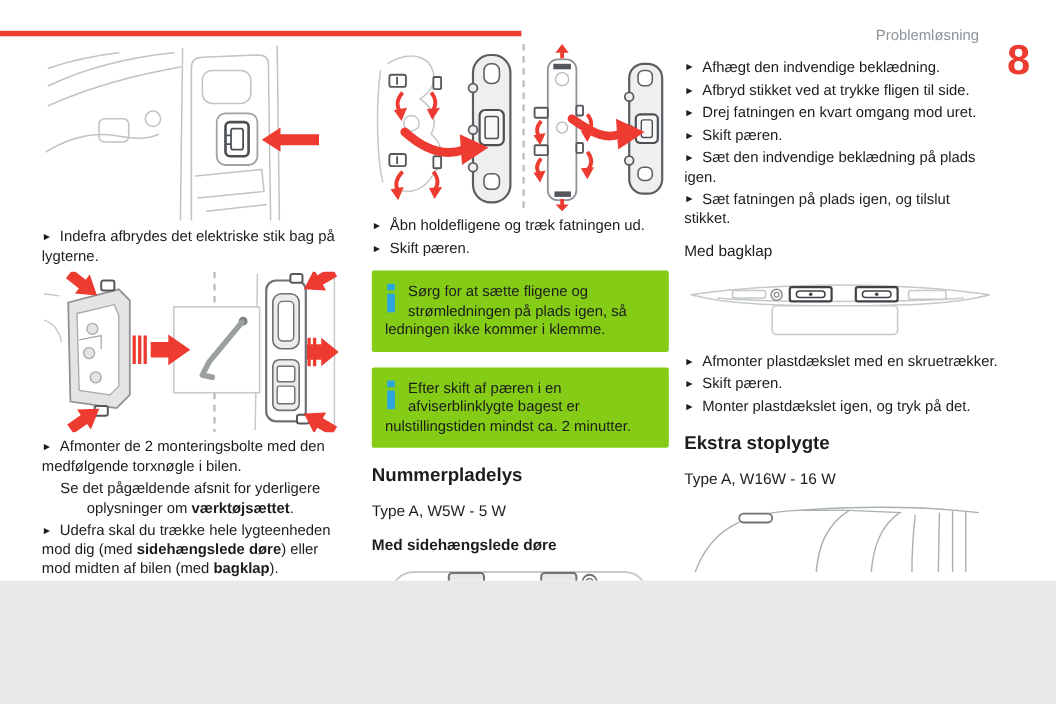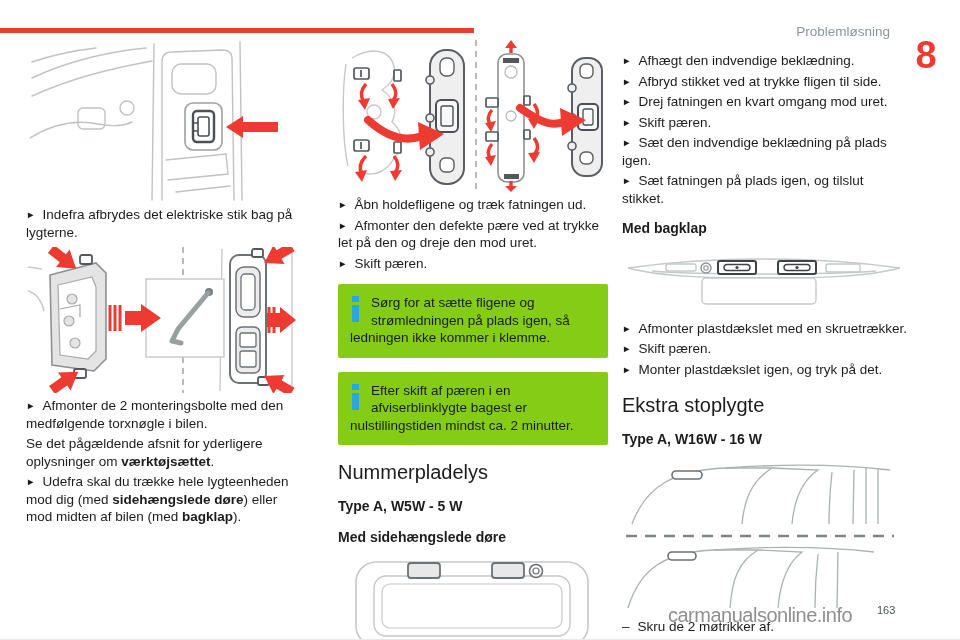"Problemløsning" .page { height: 639px -> 528px }
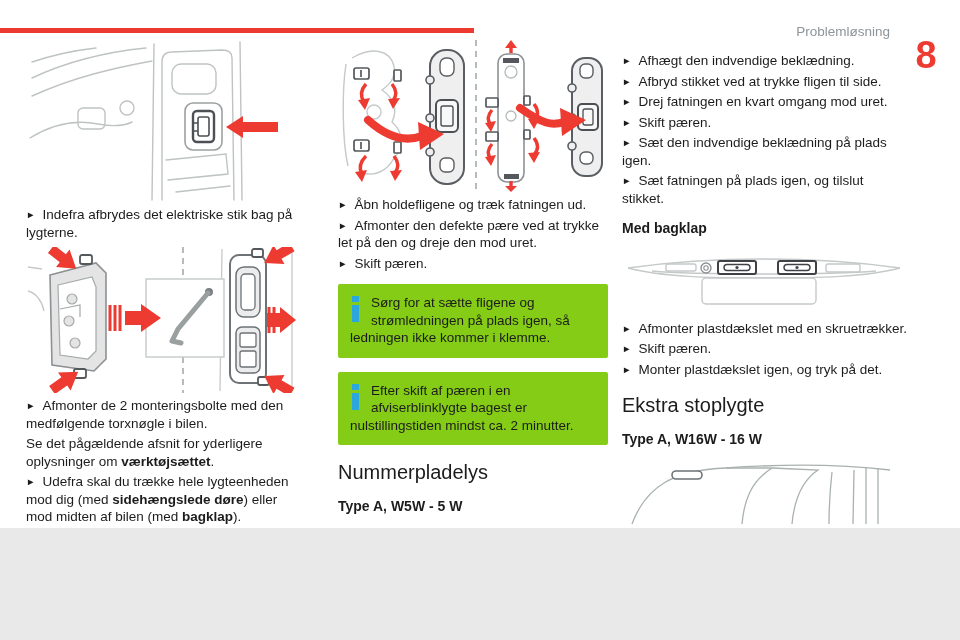"► Indefra afbrydes det elektriske" #col1 { left: 26px -> 38px }
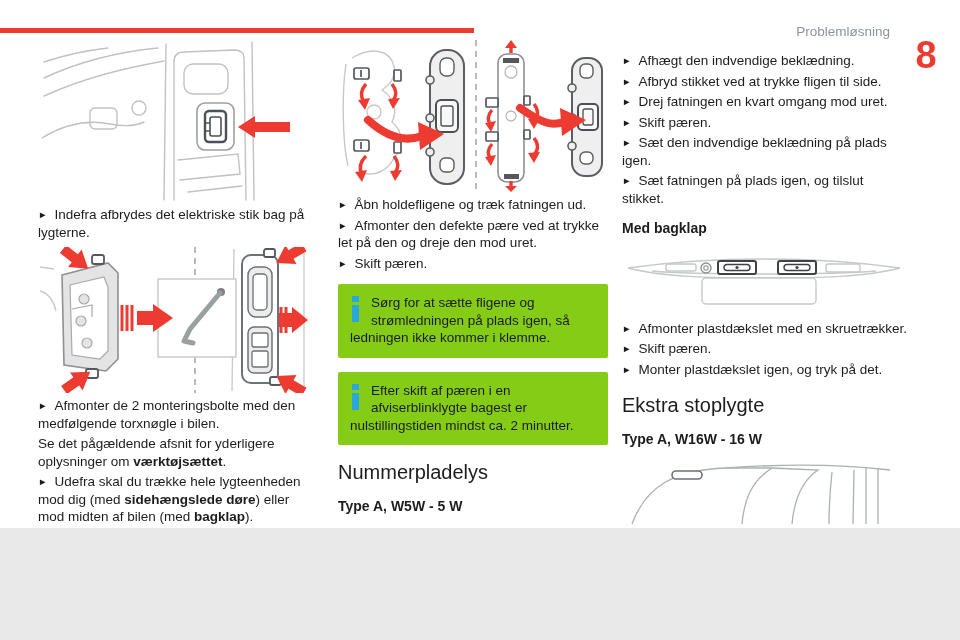"► Afmonter den defekte pære" p.step { html: <p><span>►</span><span>Afmonter den defekte pære ved at trykke let på den og dreje den mod uret.</span></p> -> none }
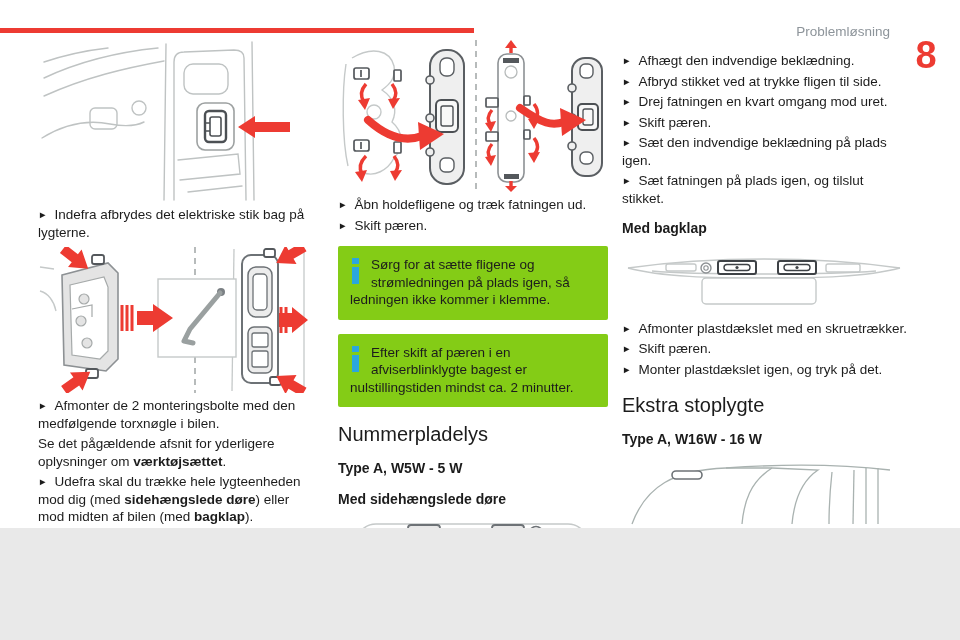"Med bagklap" .sub-h { font-weight: bold -> normal }
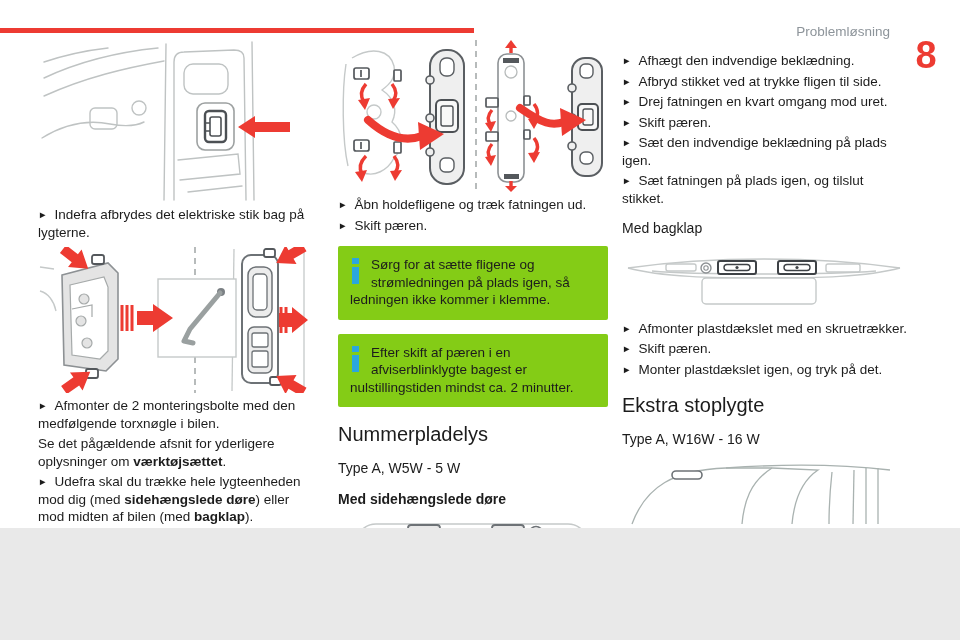"Ekstra stoplygte" .section-h { font-size: 20px -> 17px; font-weight: normal -> bold }
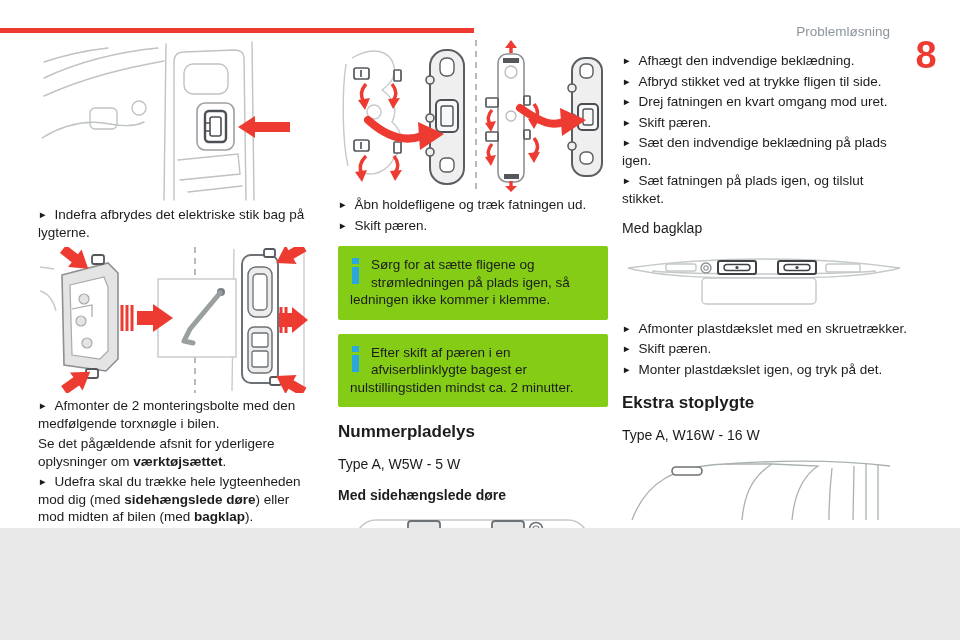"Se det pågældende afsnit for" p.plain { text-align: none -> center }
